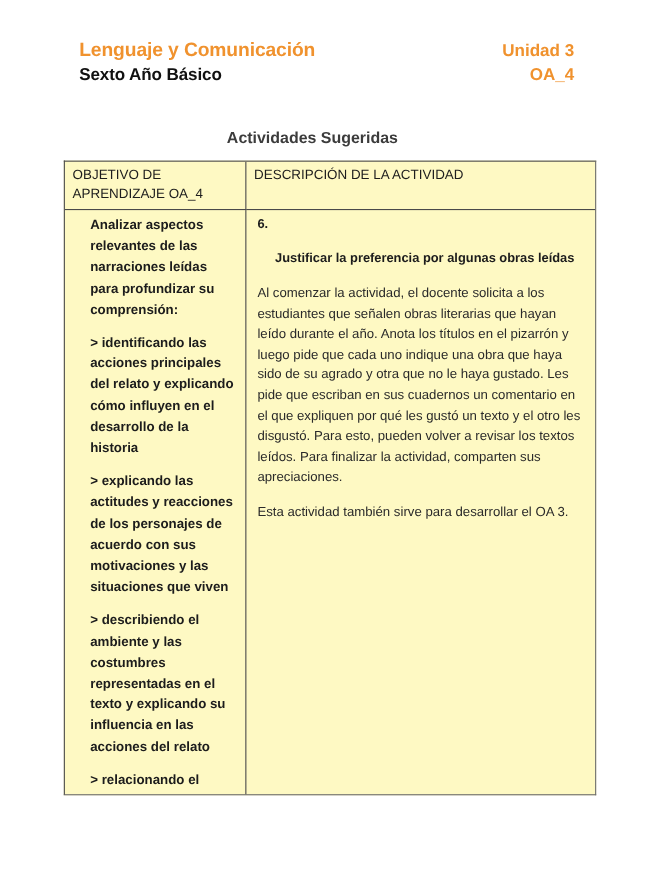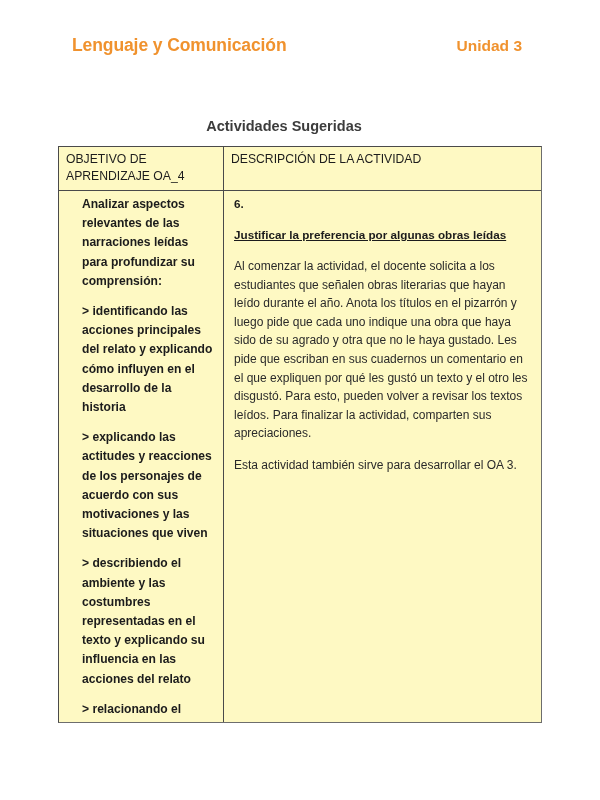"Sexto Año Básico" div.hdr-row { html: none -> <div> <span>Sexto Año Básico</span> <span>OA_4</span> </div> }
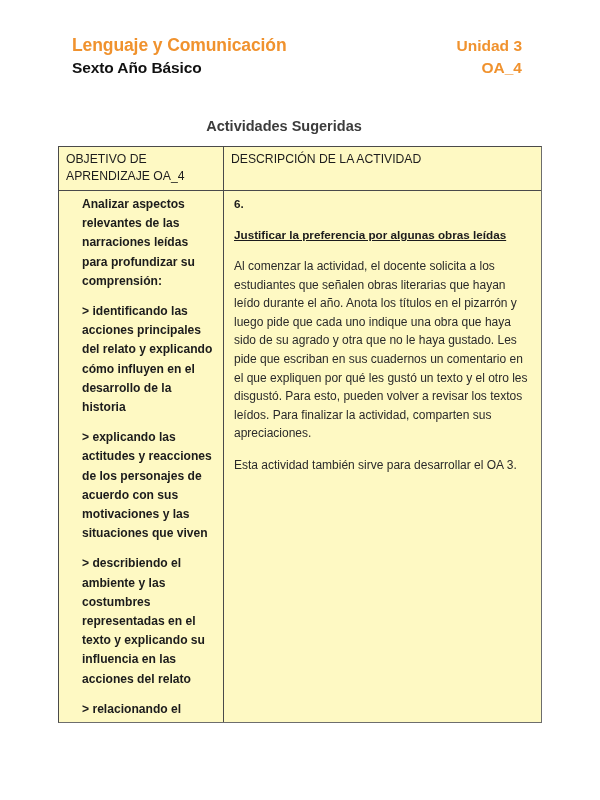"Justificar la preferencia por algunas" .act-heading { margin: 0 0 13px 0 -> 0 0 13px 16px; text-decoration: underline -> none }
